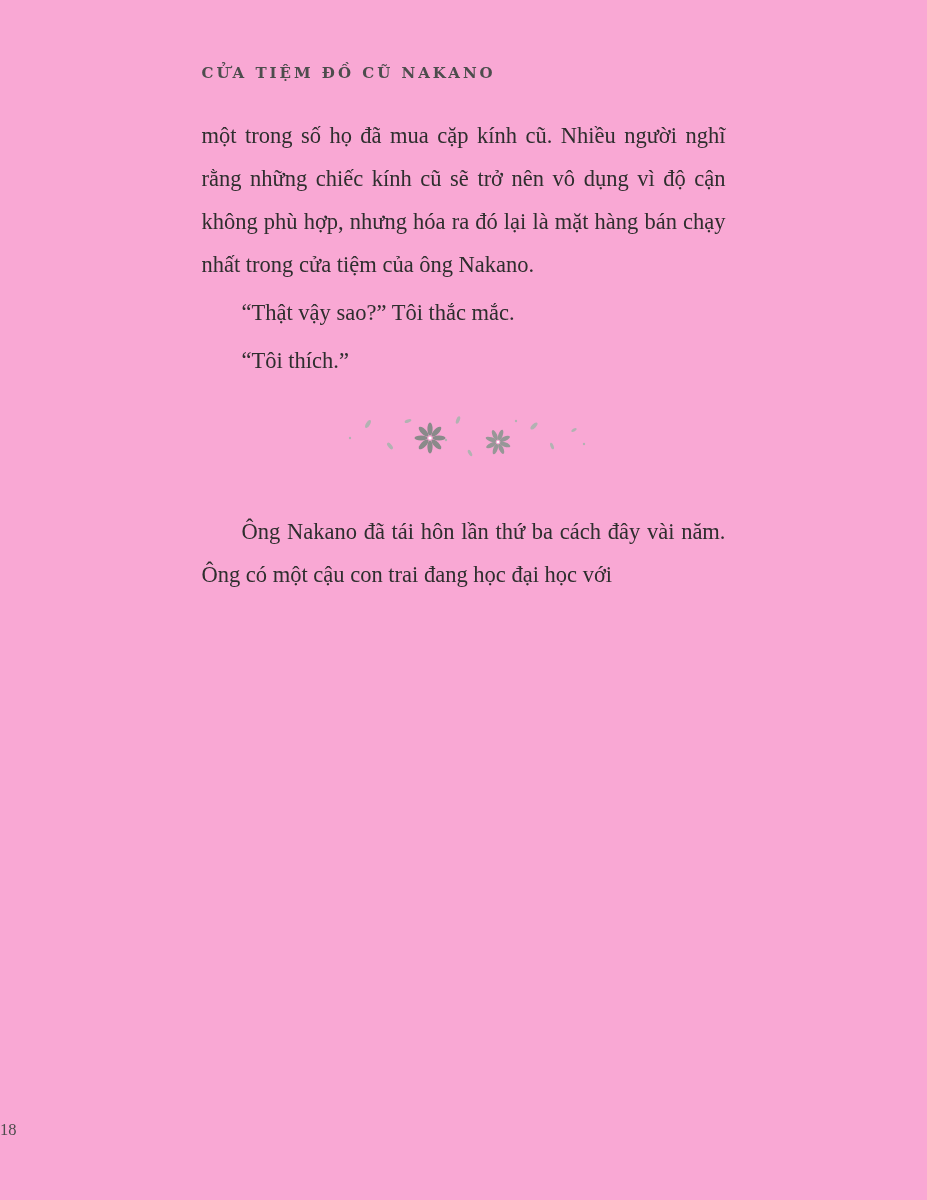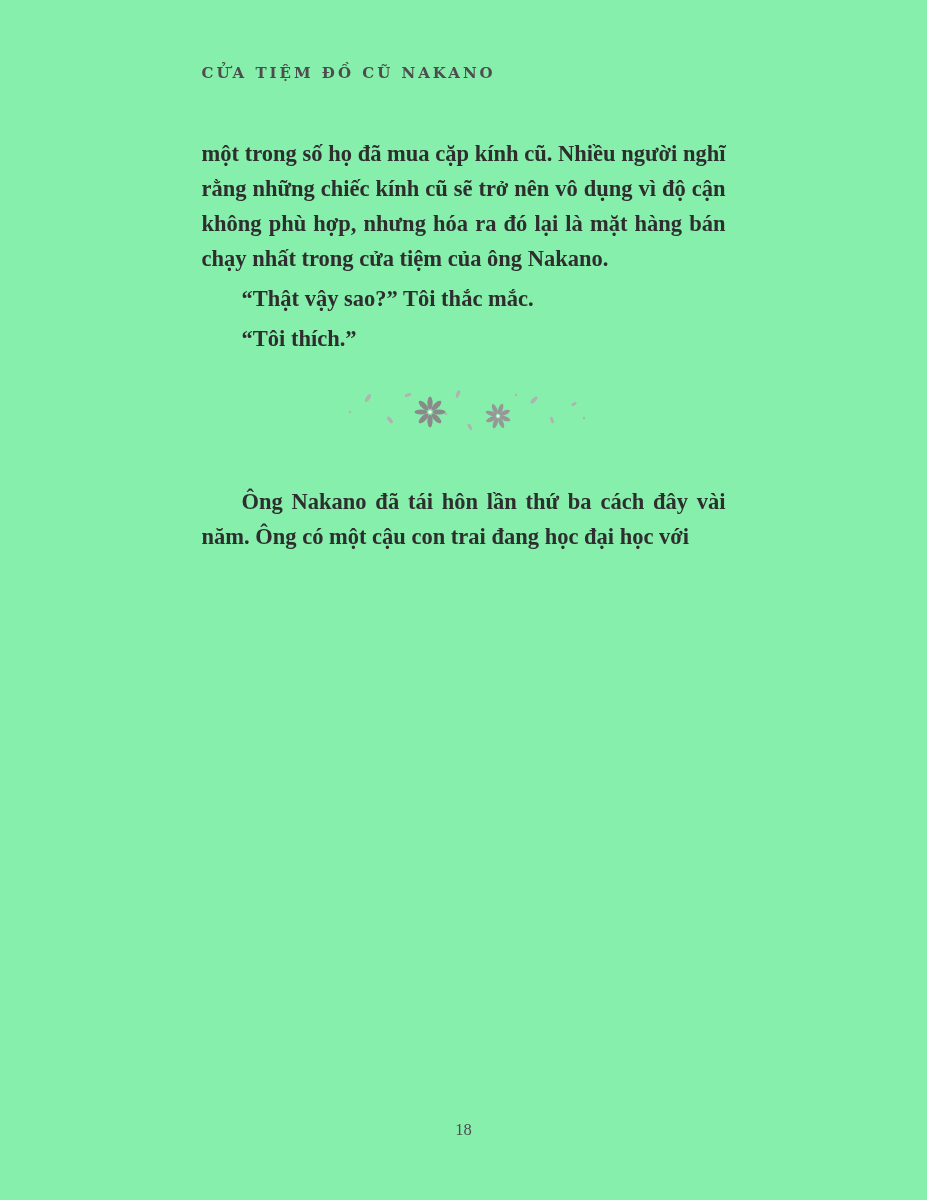"CỬA TIỆM ĐỒ CŨ NAKANO" .page { background: #86efac -> #f9a8d4 }
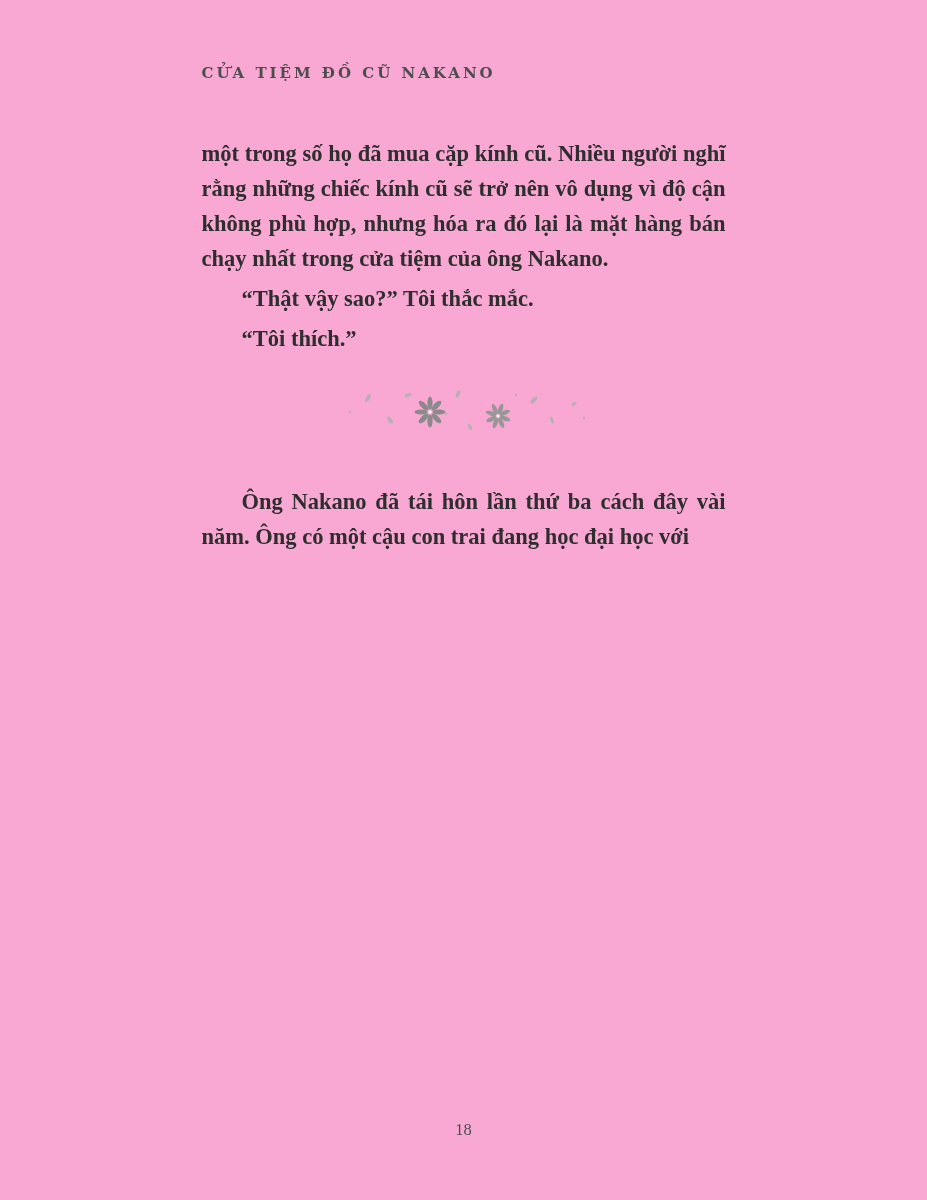"một trong số họ đã" .content { font-weight: bold -> none; line-height: 35px -> 43px; margin: 54px auto 0 -> 32px auto 0 }
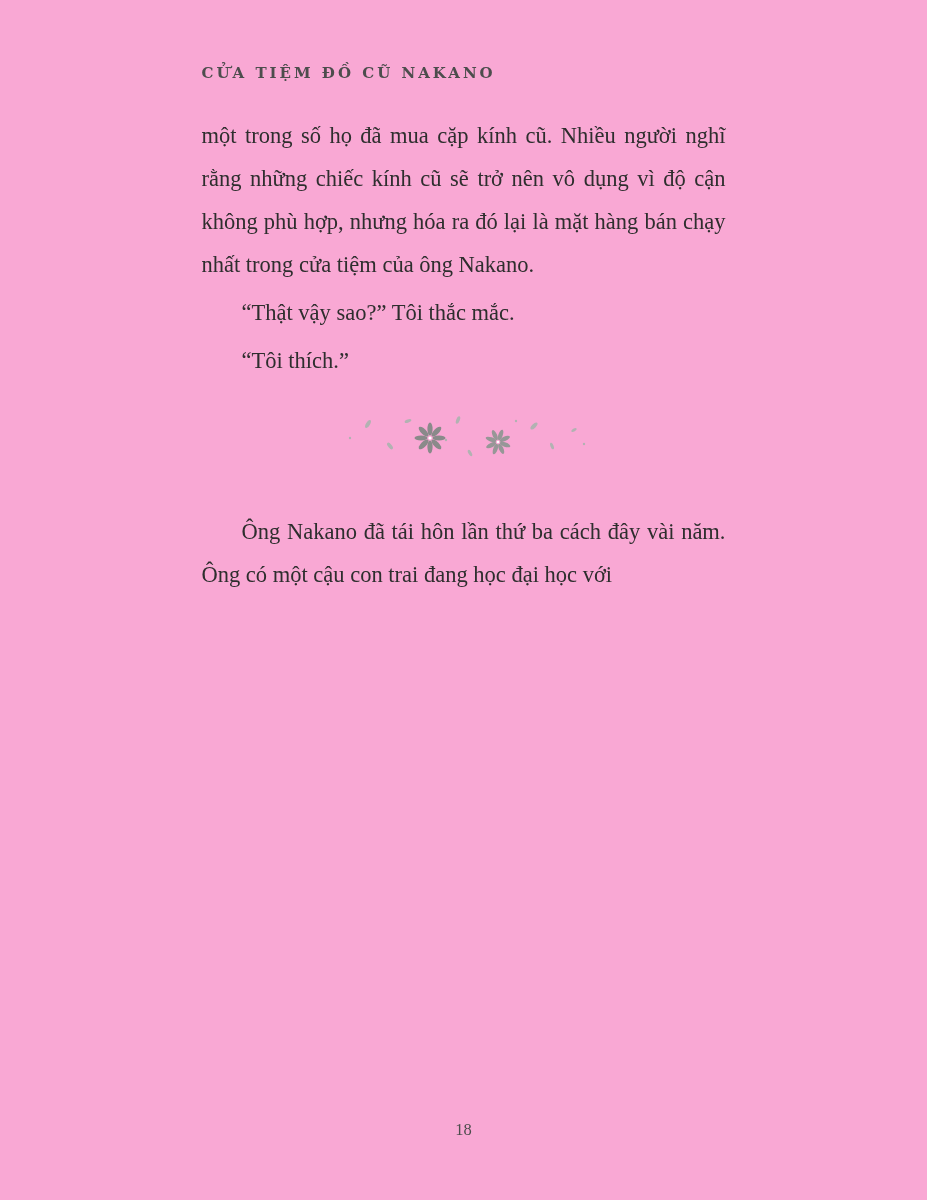"18" .footer { text-align: center -> left }
